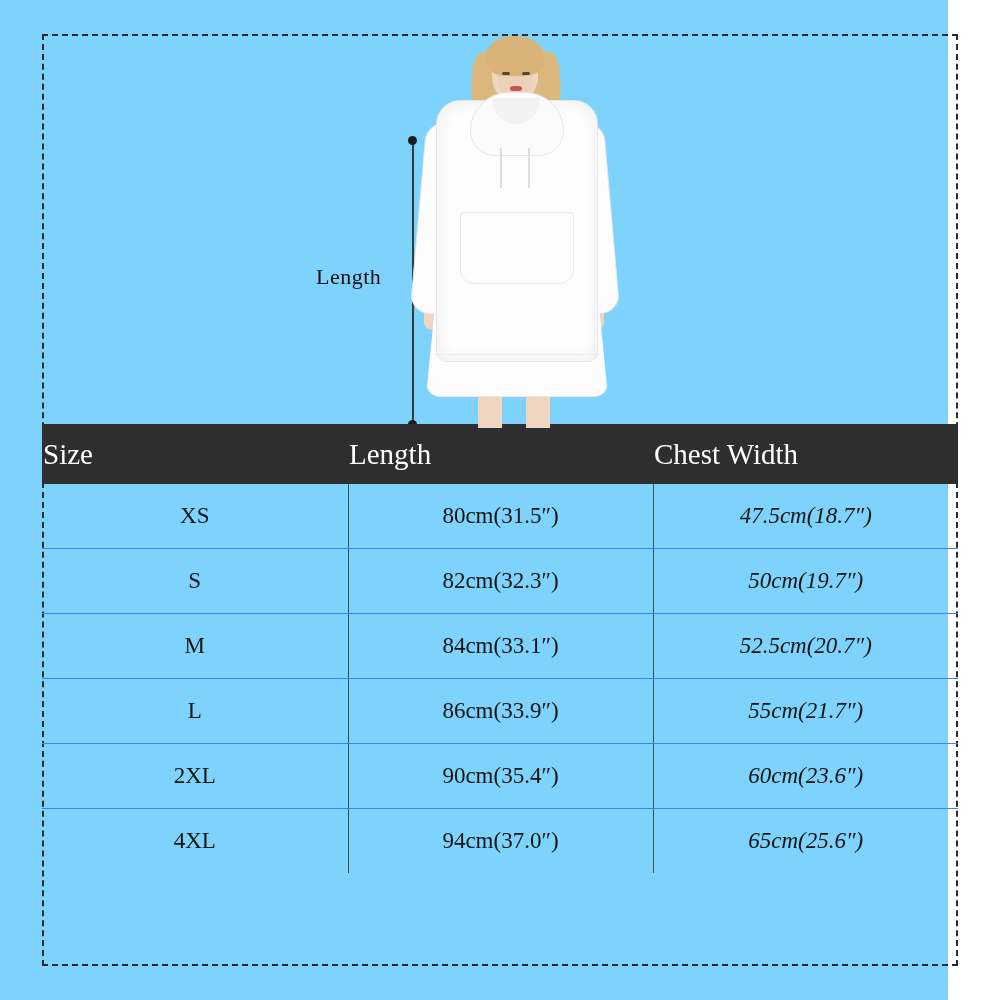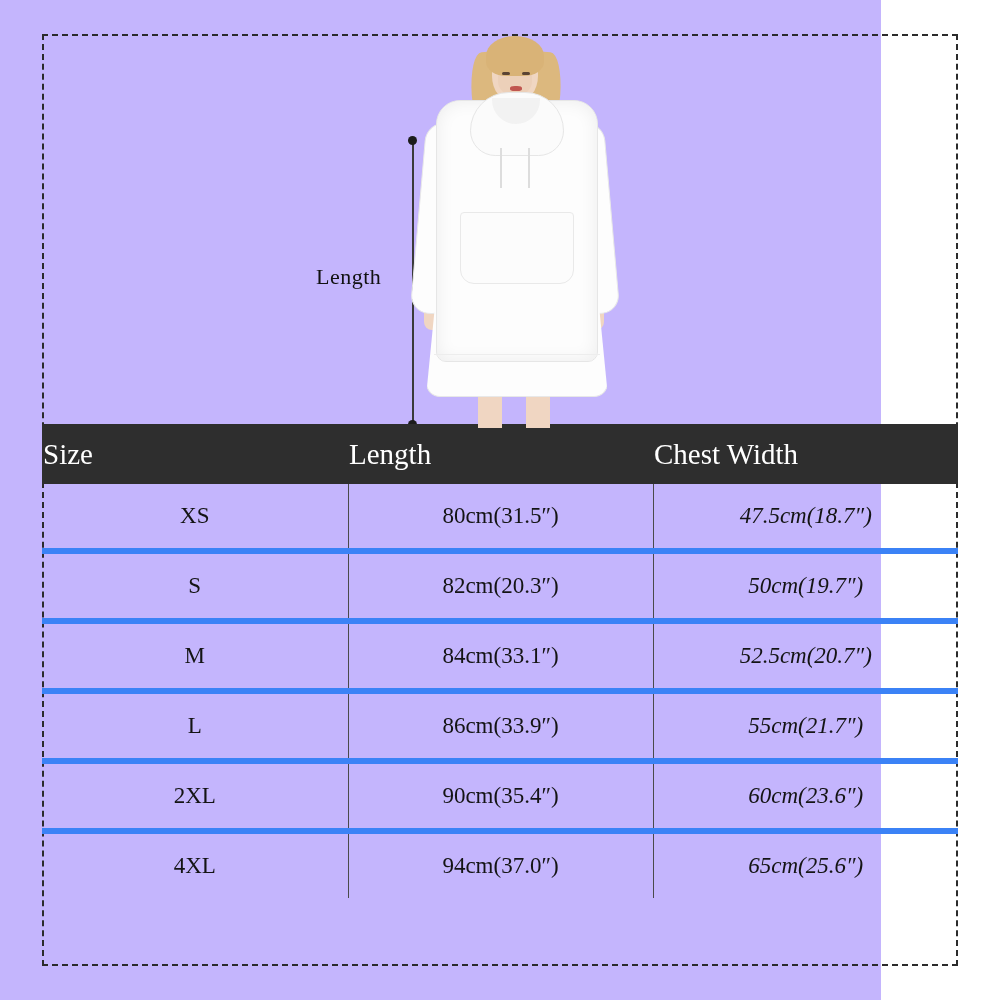"Length" .page { background: #c4b5fd -> #7dd3fc; width: 881px -> 948px }
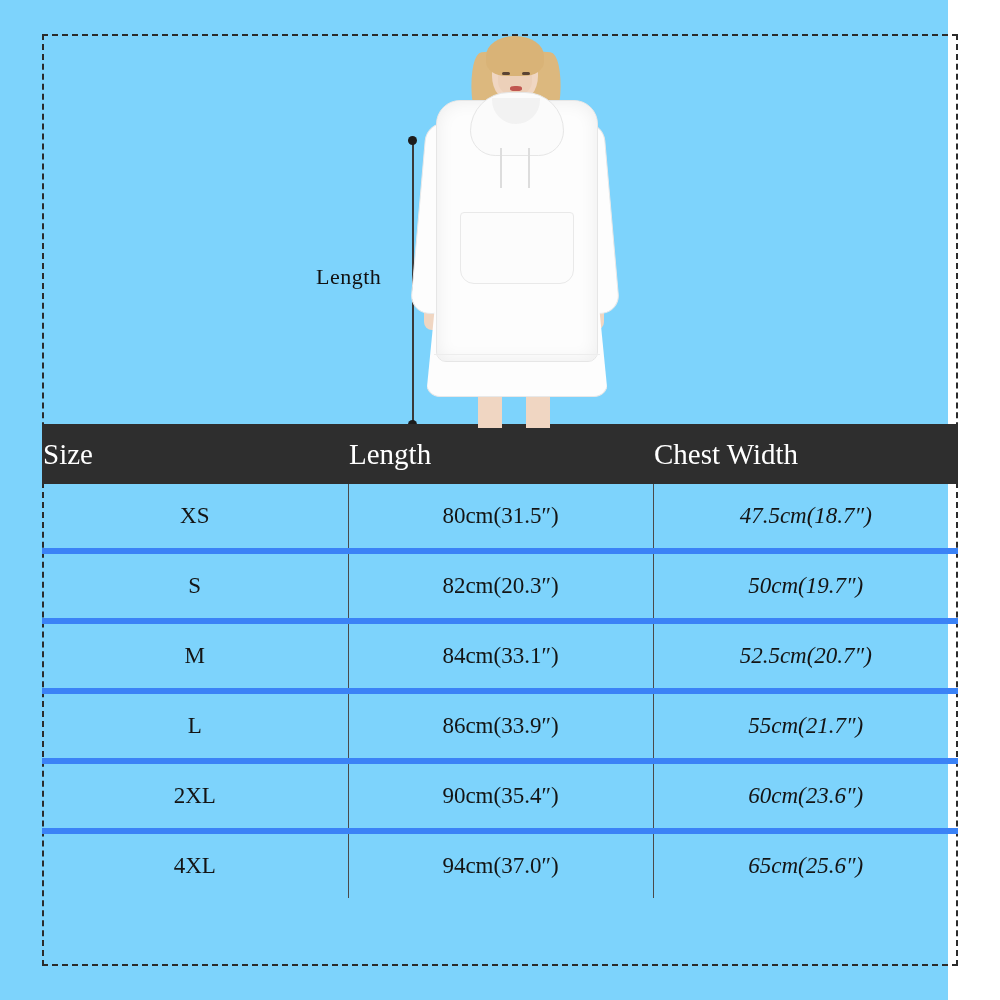"XS" table.size-table td { border-bottom: 6px solid #3b82f6 -> 1px solid #3b82f6 }
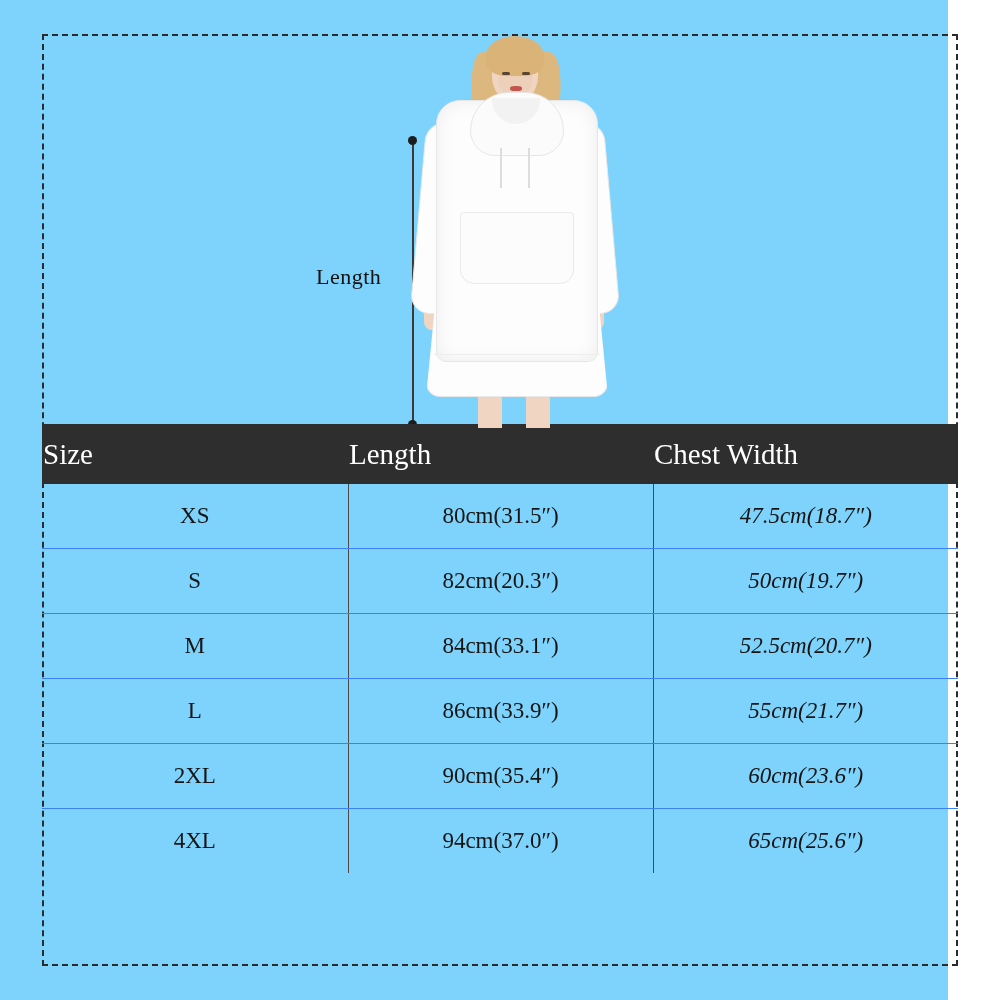"82cm(20.3″)" td { text: 20.3 -> 32.3 }
